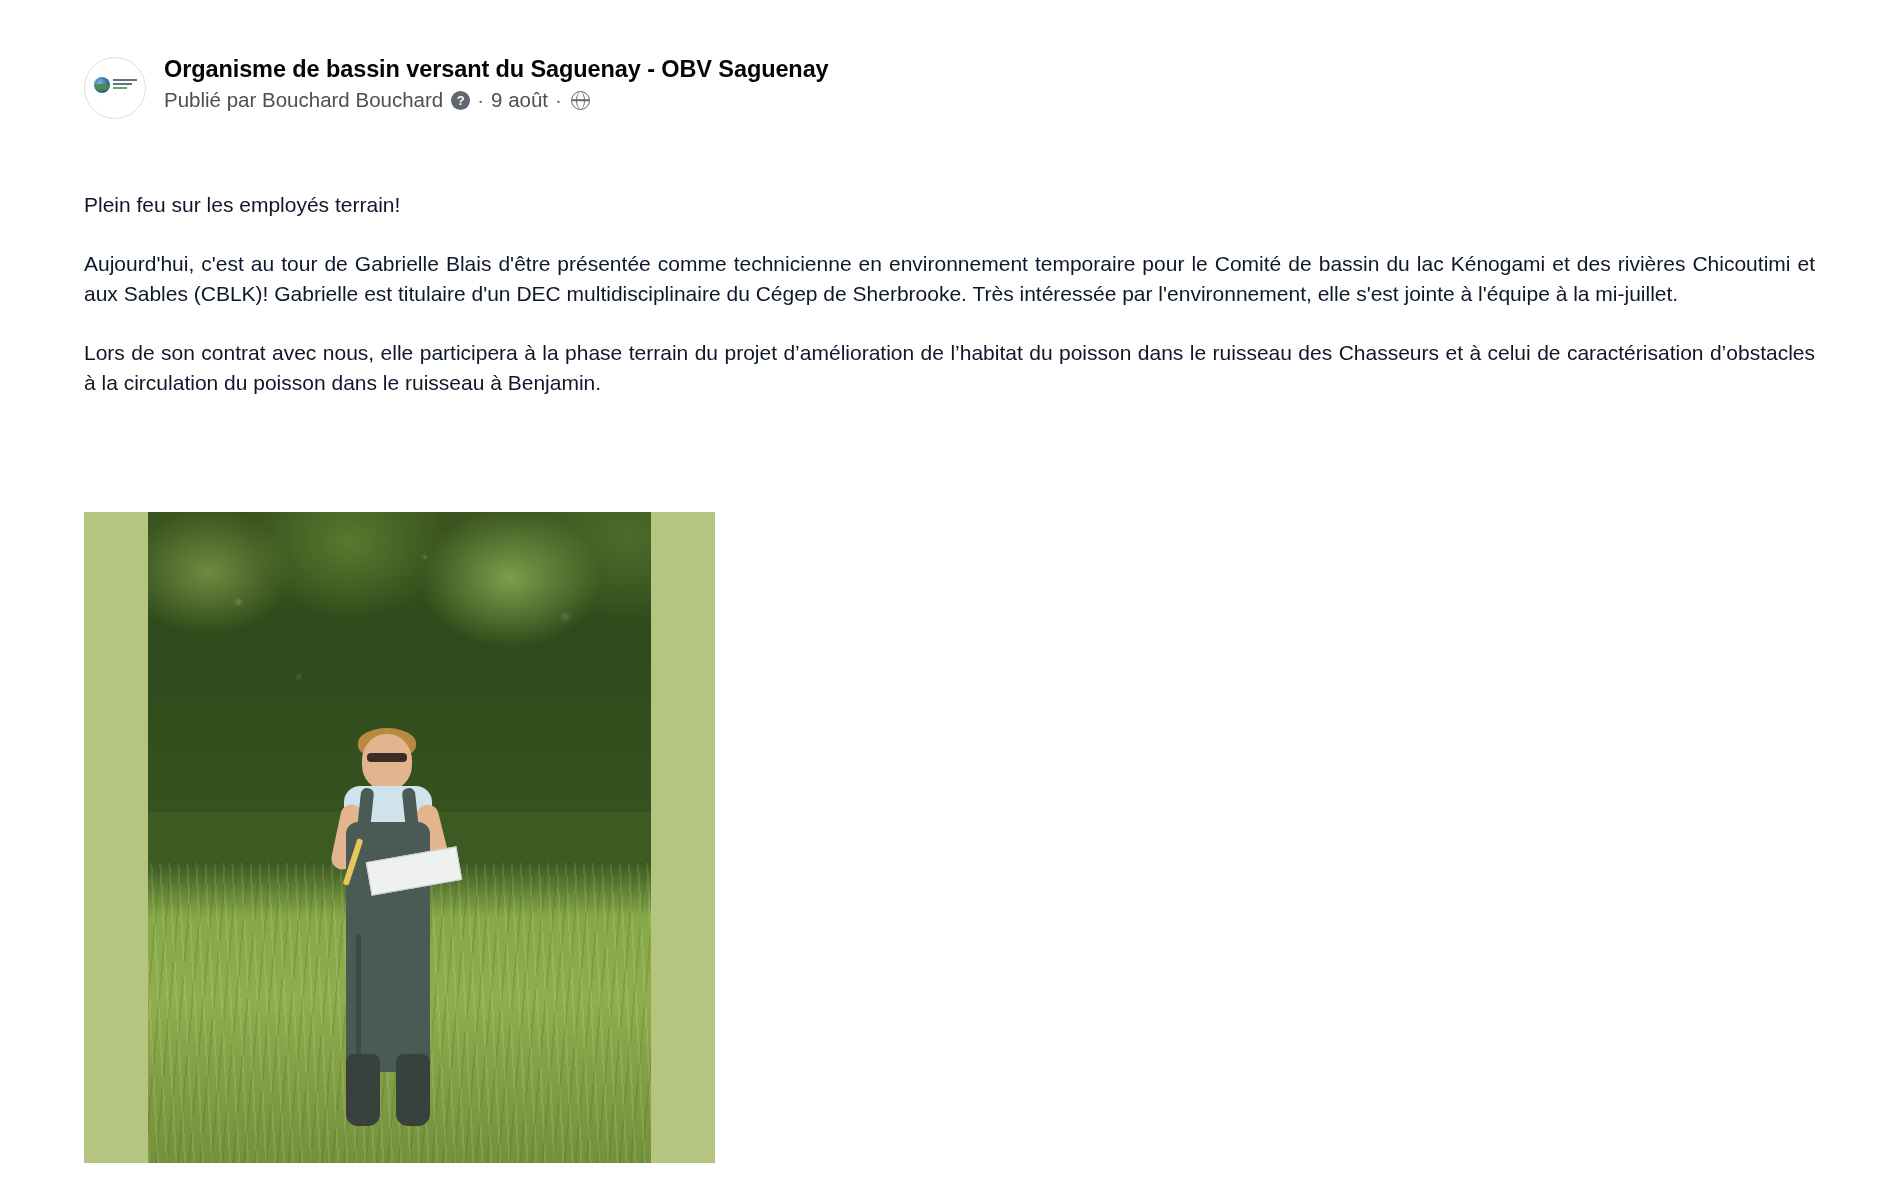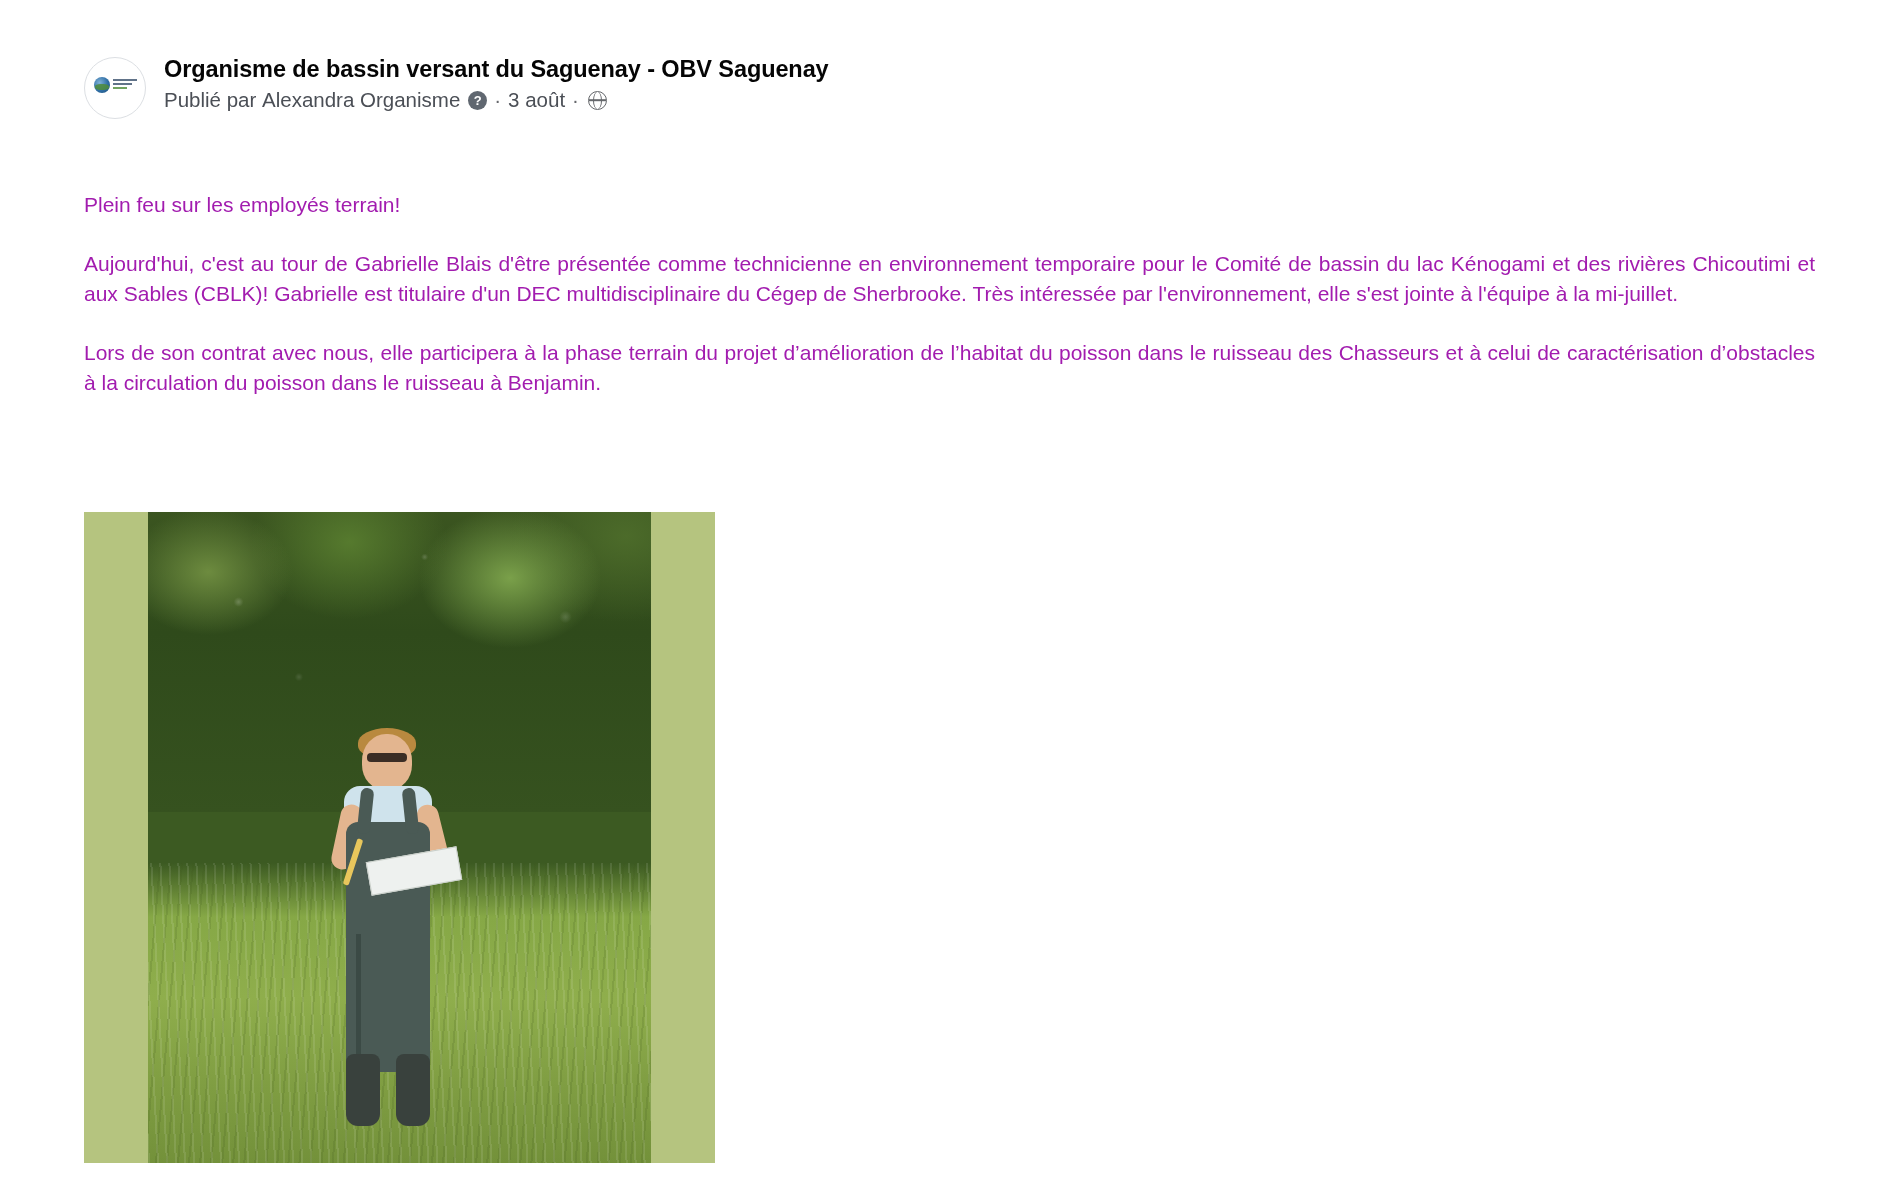"Alexandra Organisme" span { text: Alexandra Organisme -> Bouchard Bouchard }
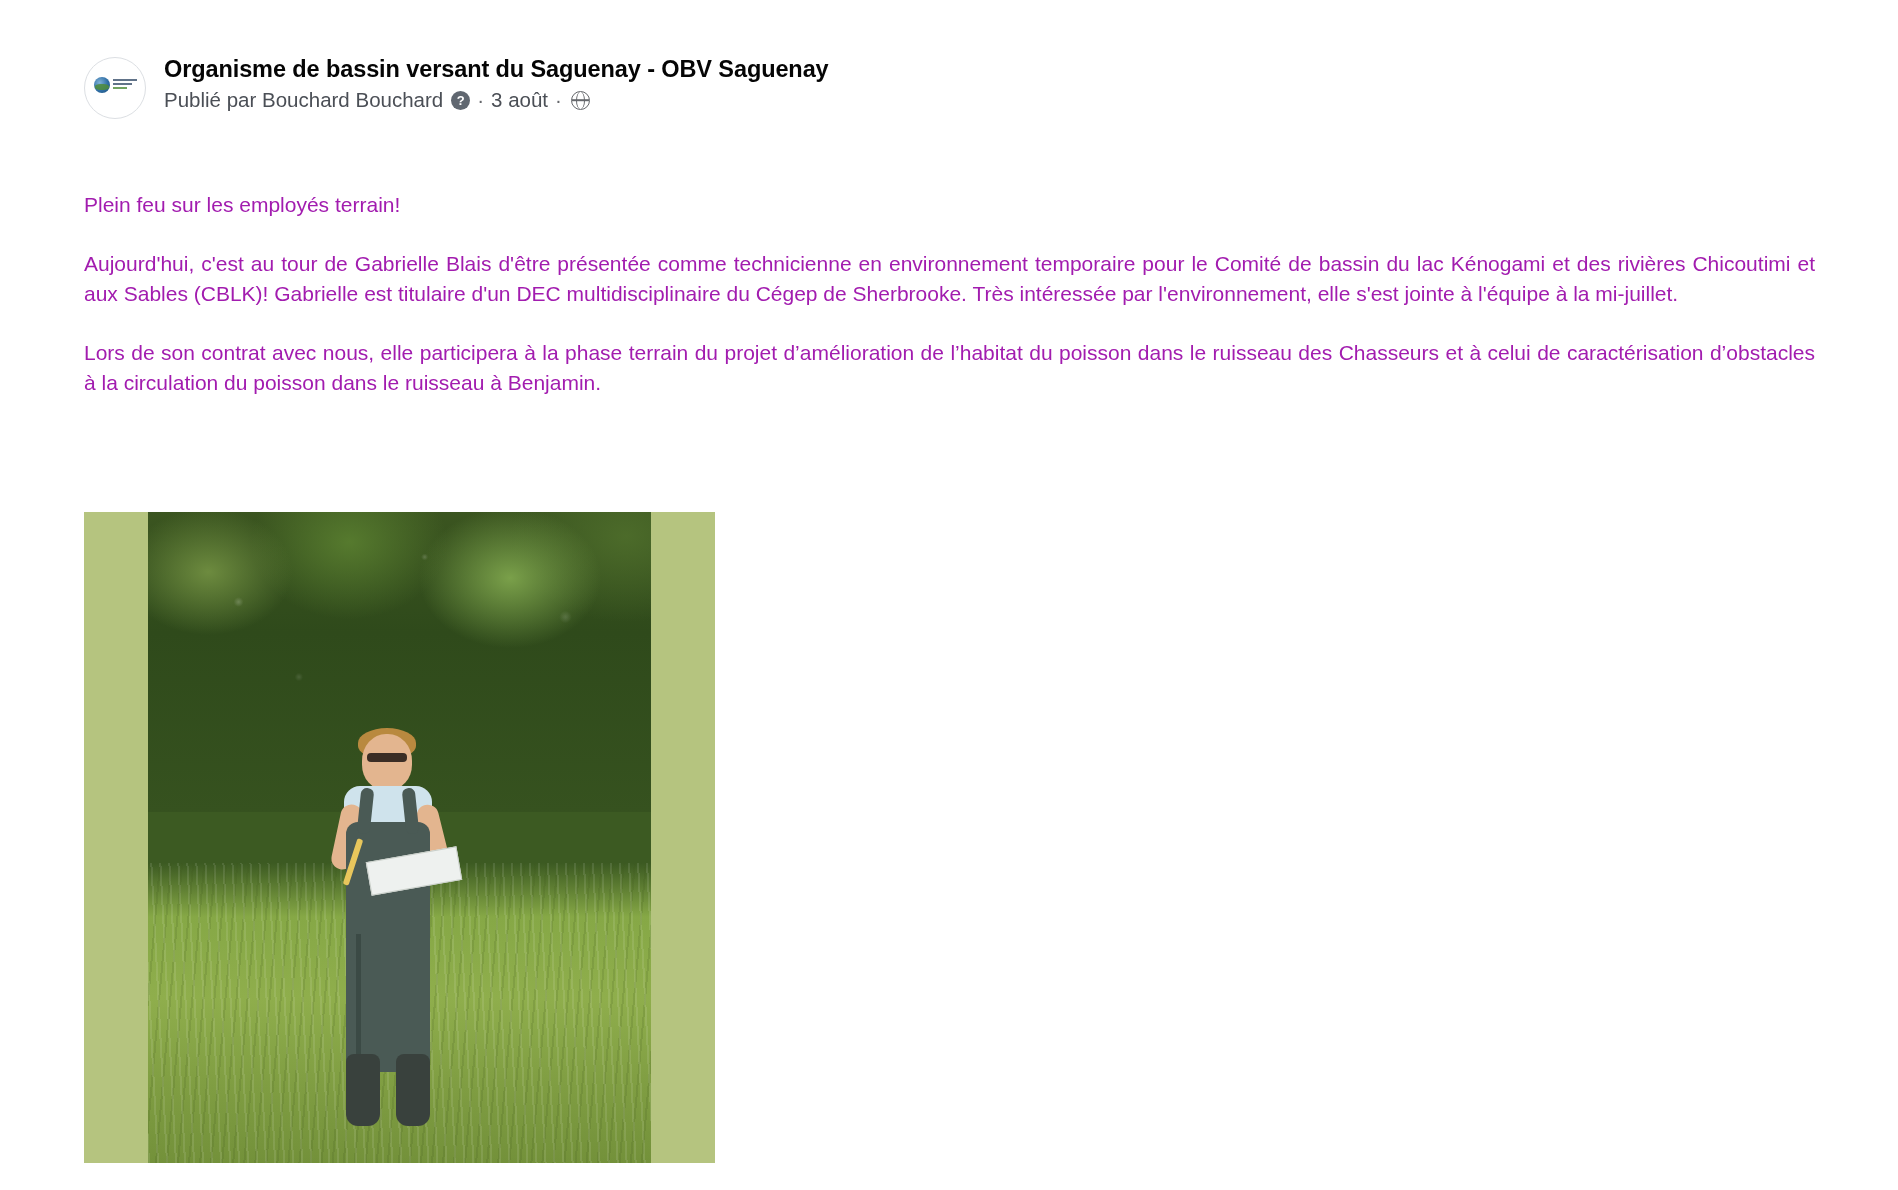"3 août" span { text: 3 -> 9 }
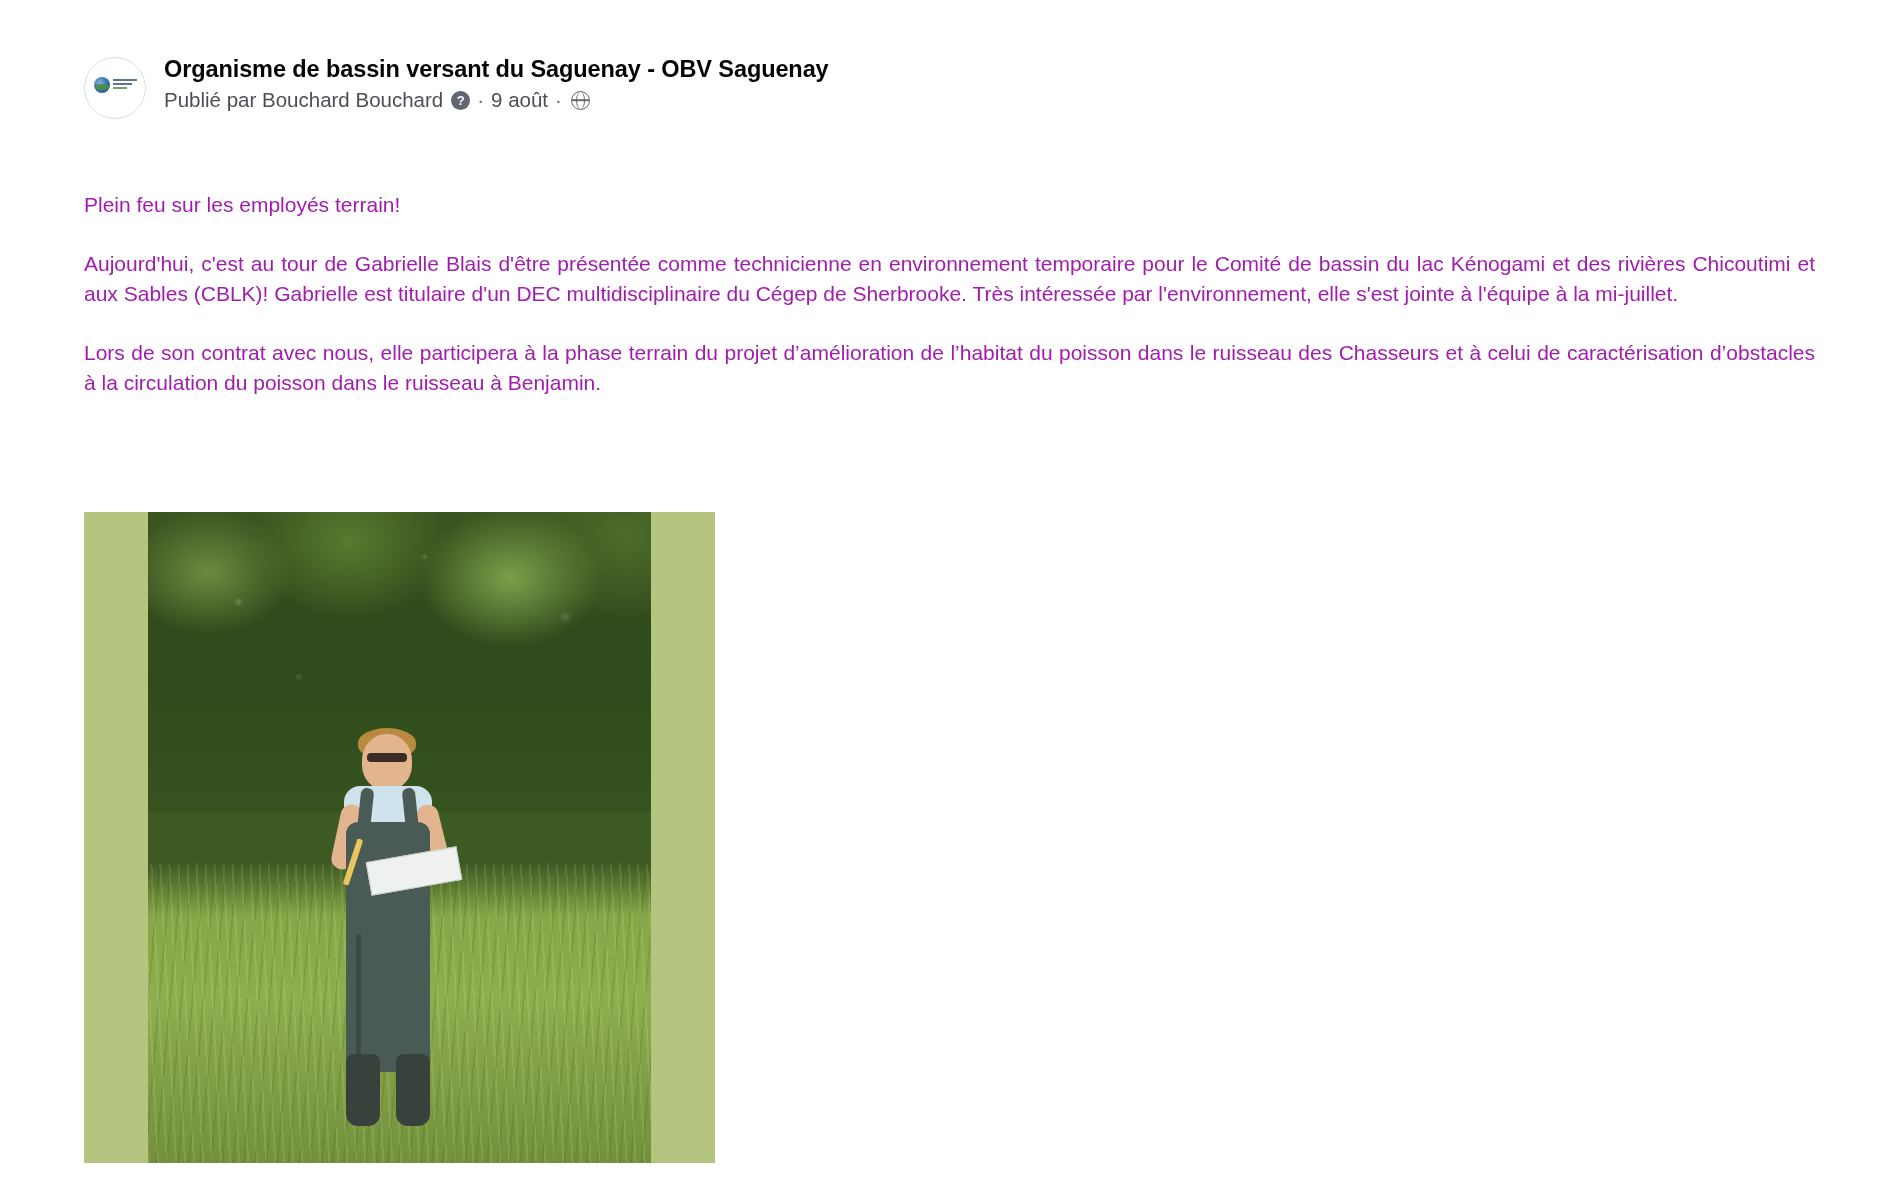"Plein feu sur les employés" .post-body { color: #a21caf -> #0f172a }
